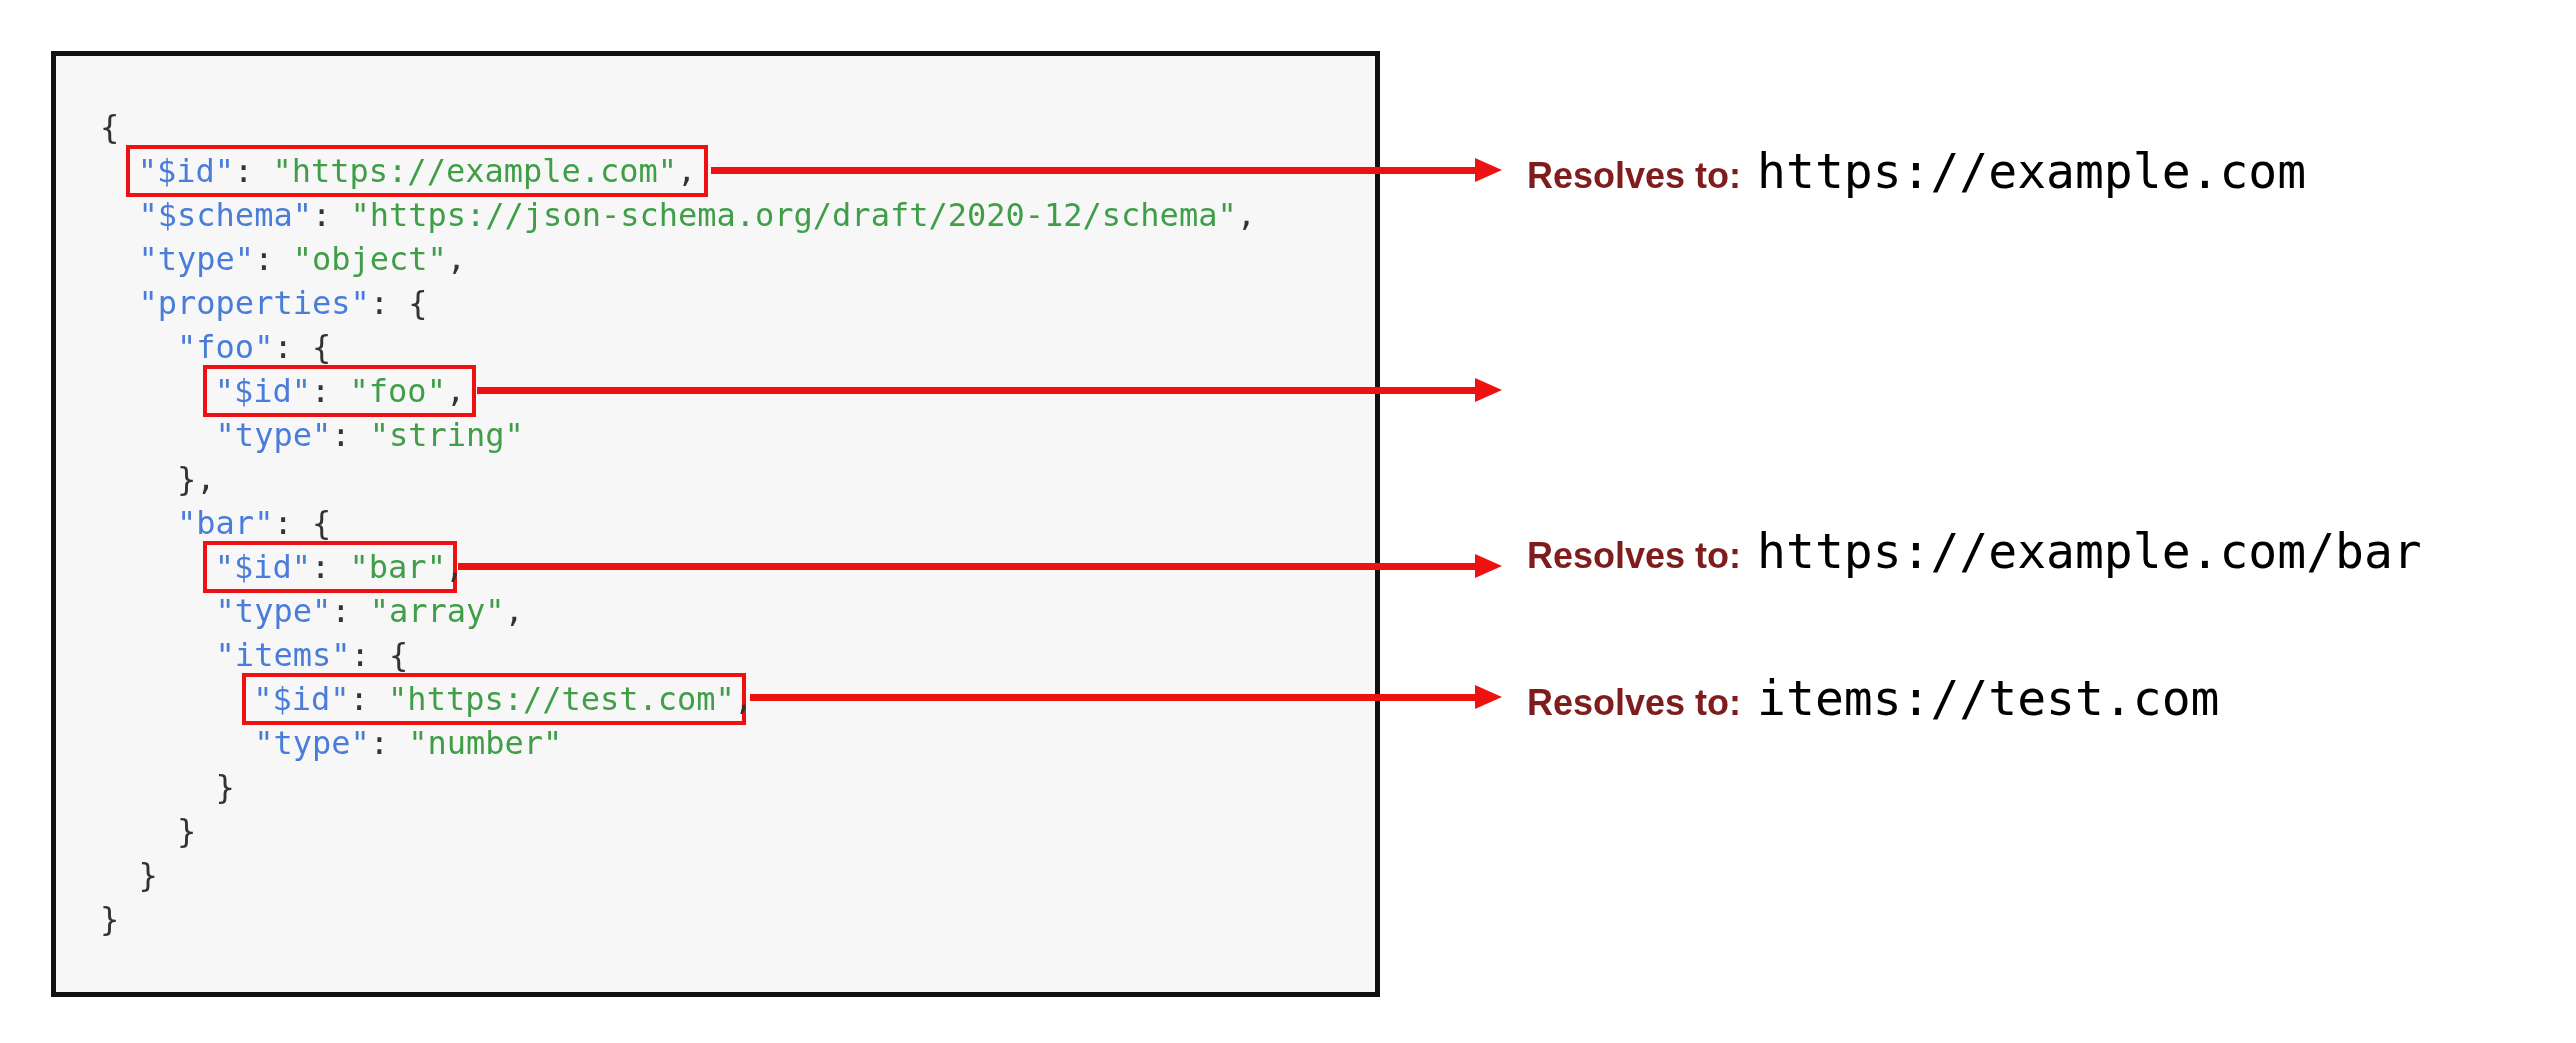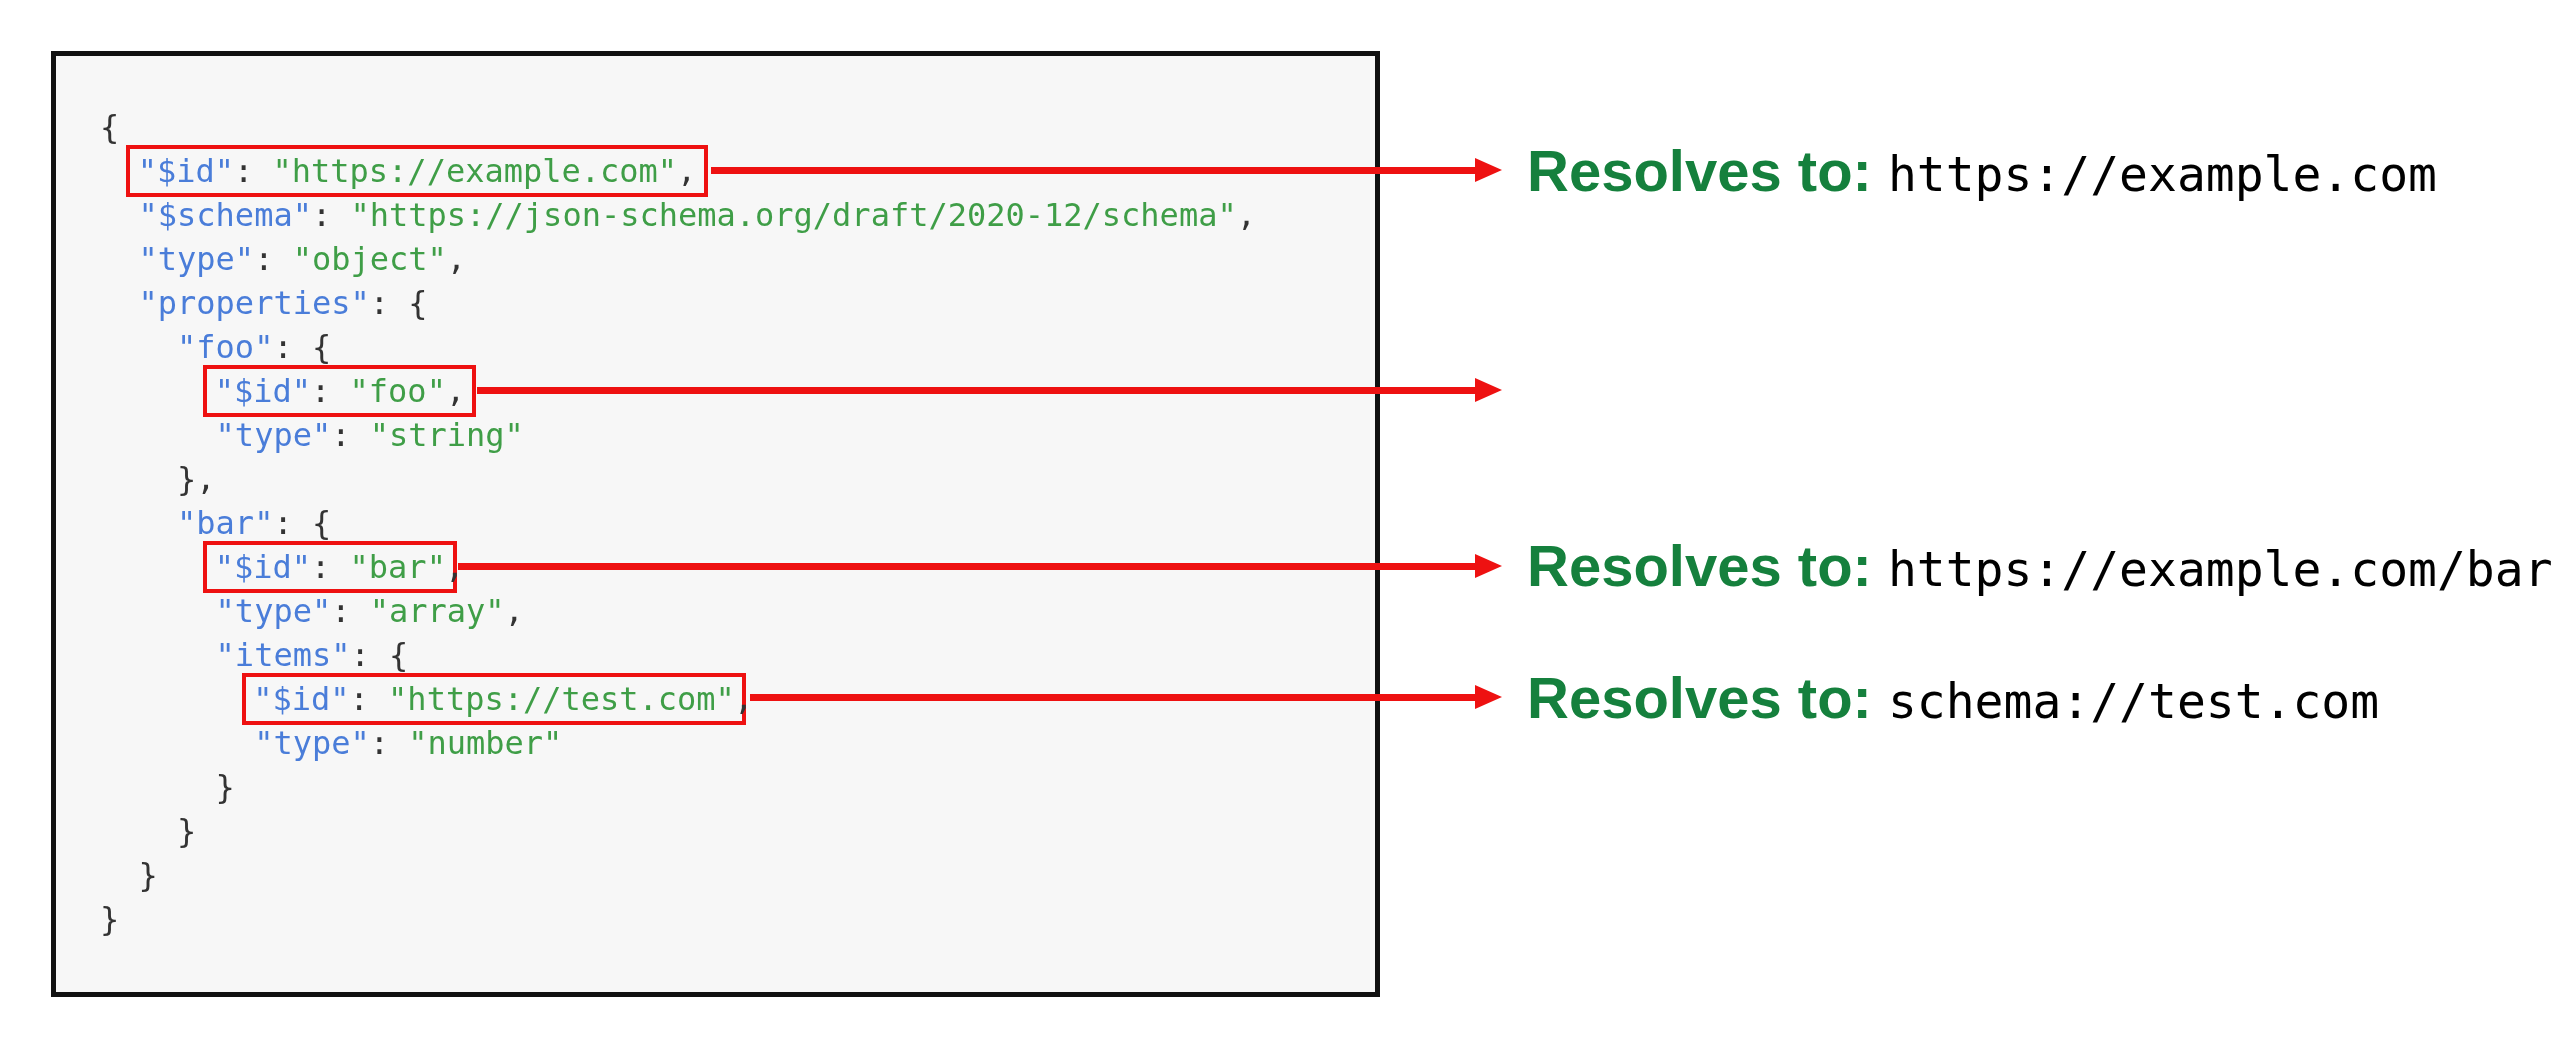"Resolves to:" .annotation .lab { color: #15803d -> #7f1d1d; font-size: 58px -> 36px }
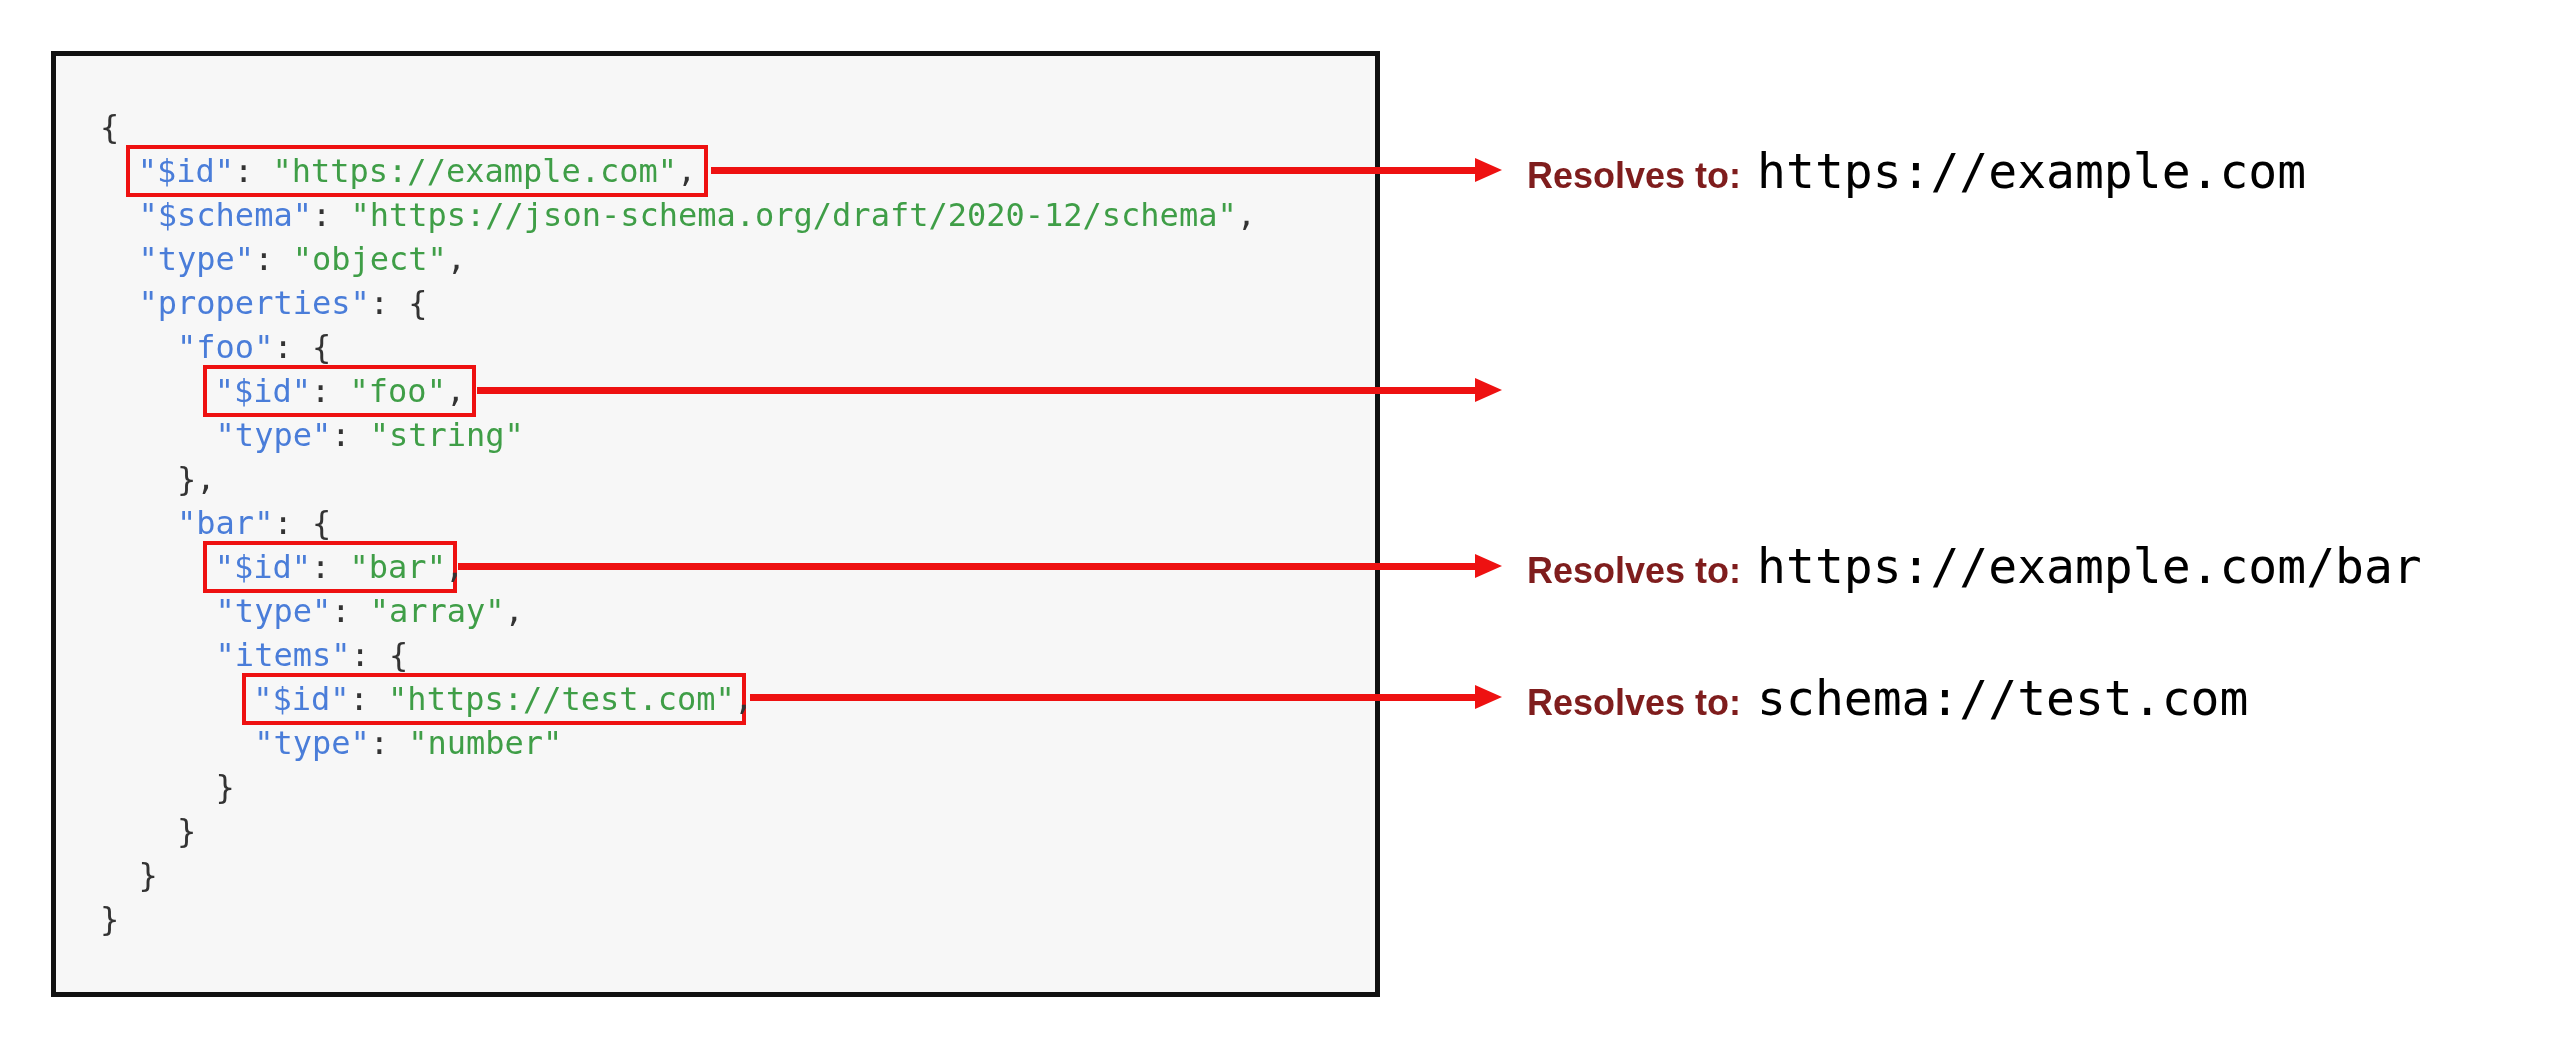"Resolves to: https://example.com/bar" div.annotation { top: 566px -> 551px }
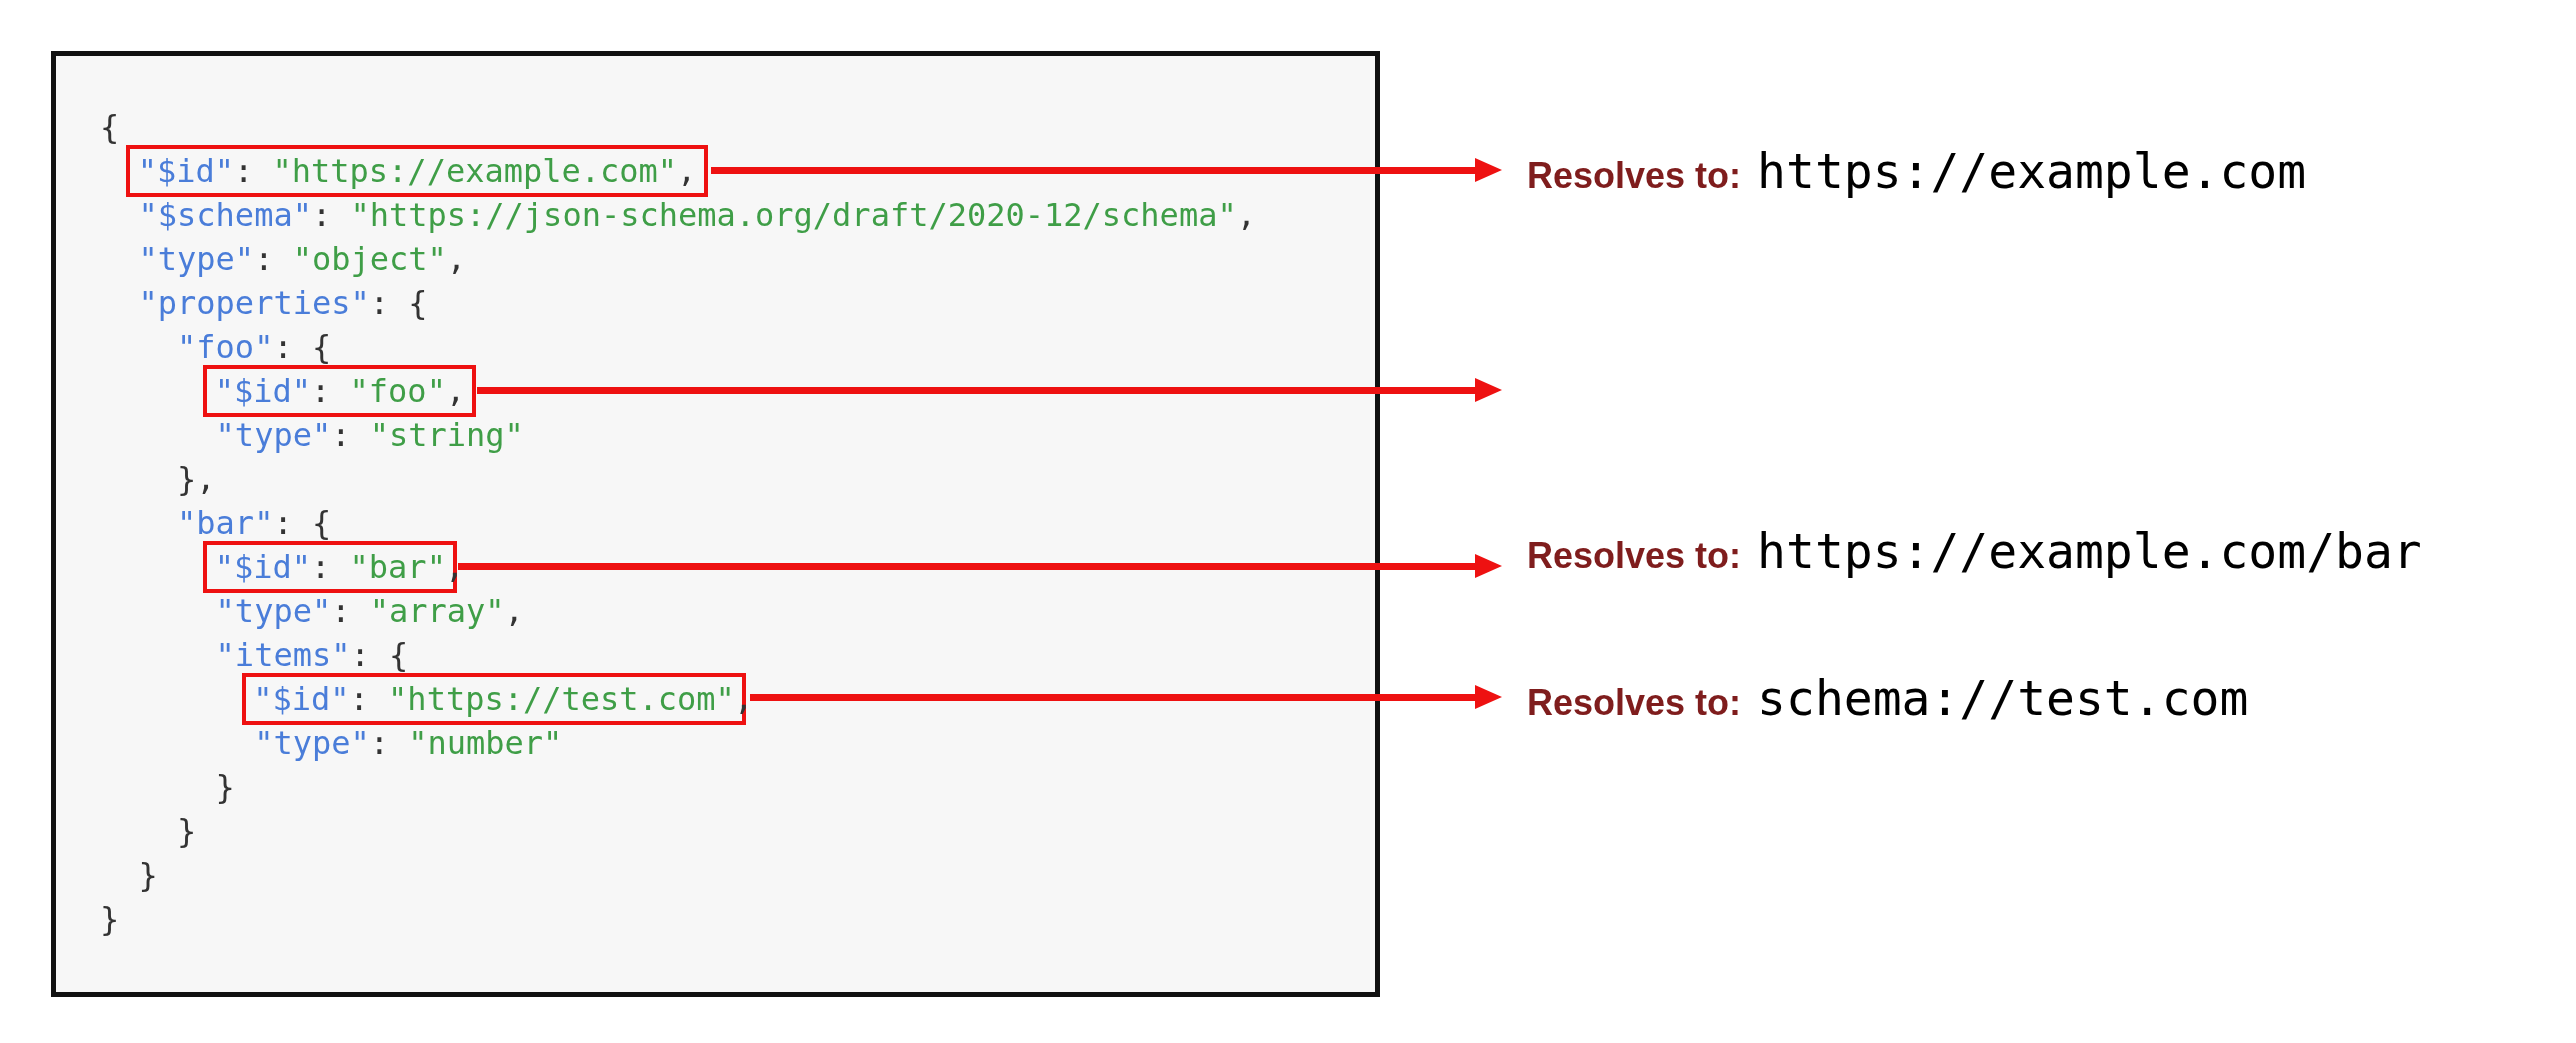"schema://test.com" span.val { text: schema://test.com -> items://test.com }
